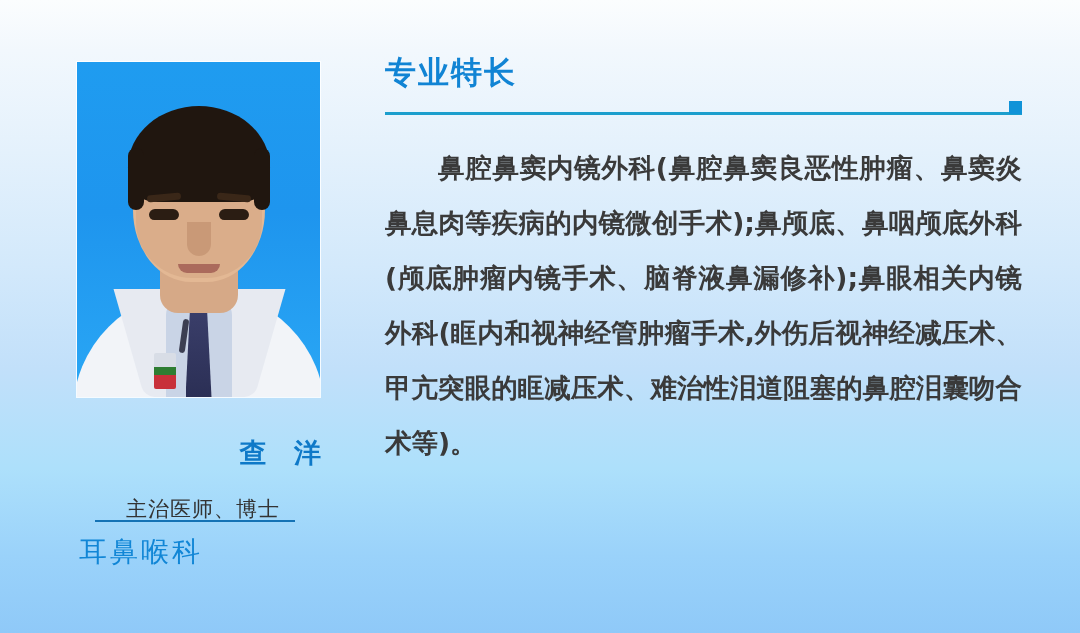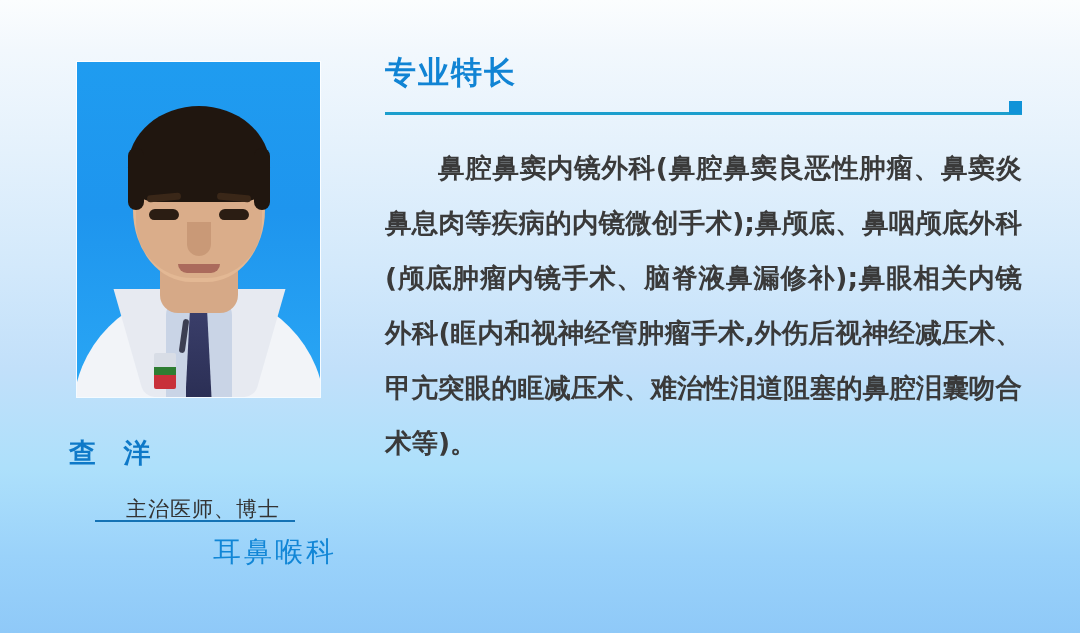"查 洋" .name { text-align: left -> right }
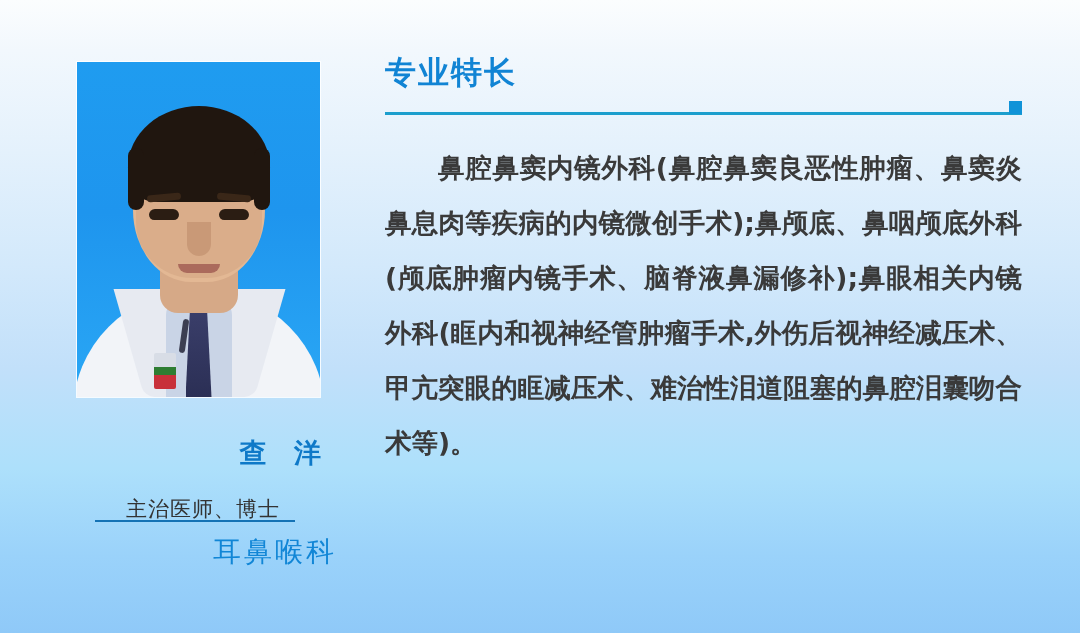"耳鼻喉科" .department { left: 7px -> 16px; text-align: right -> left }
